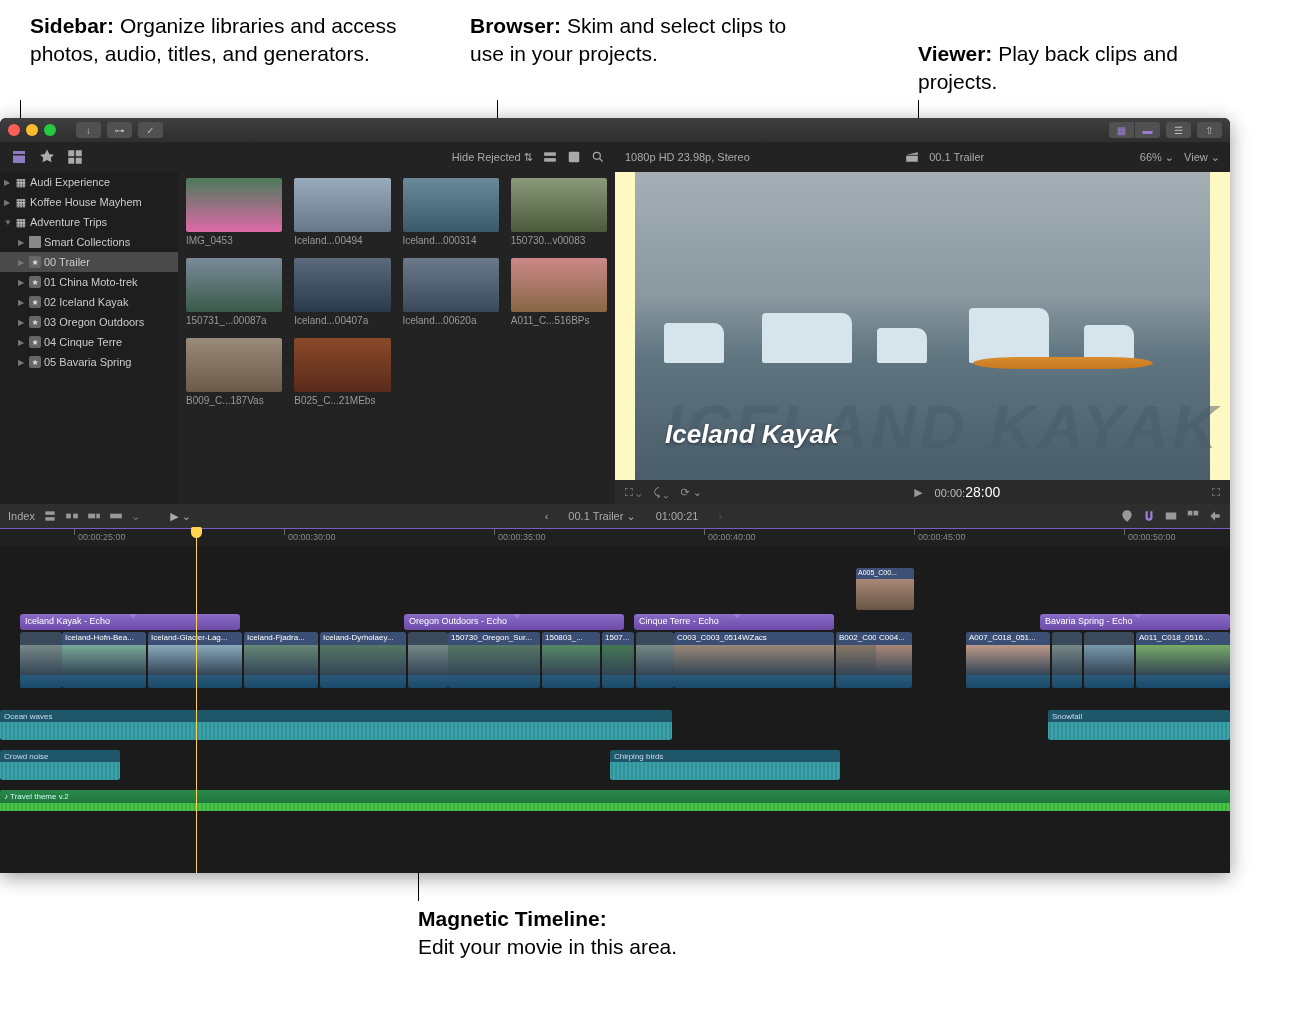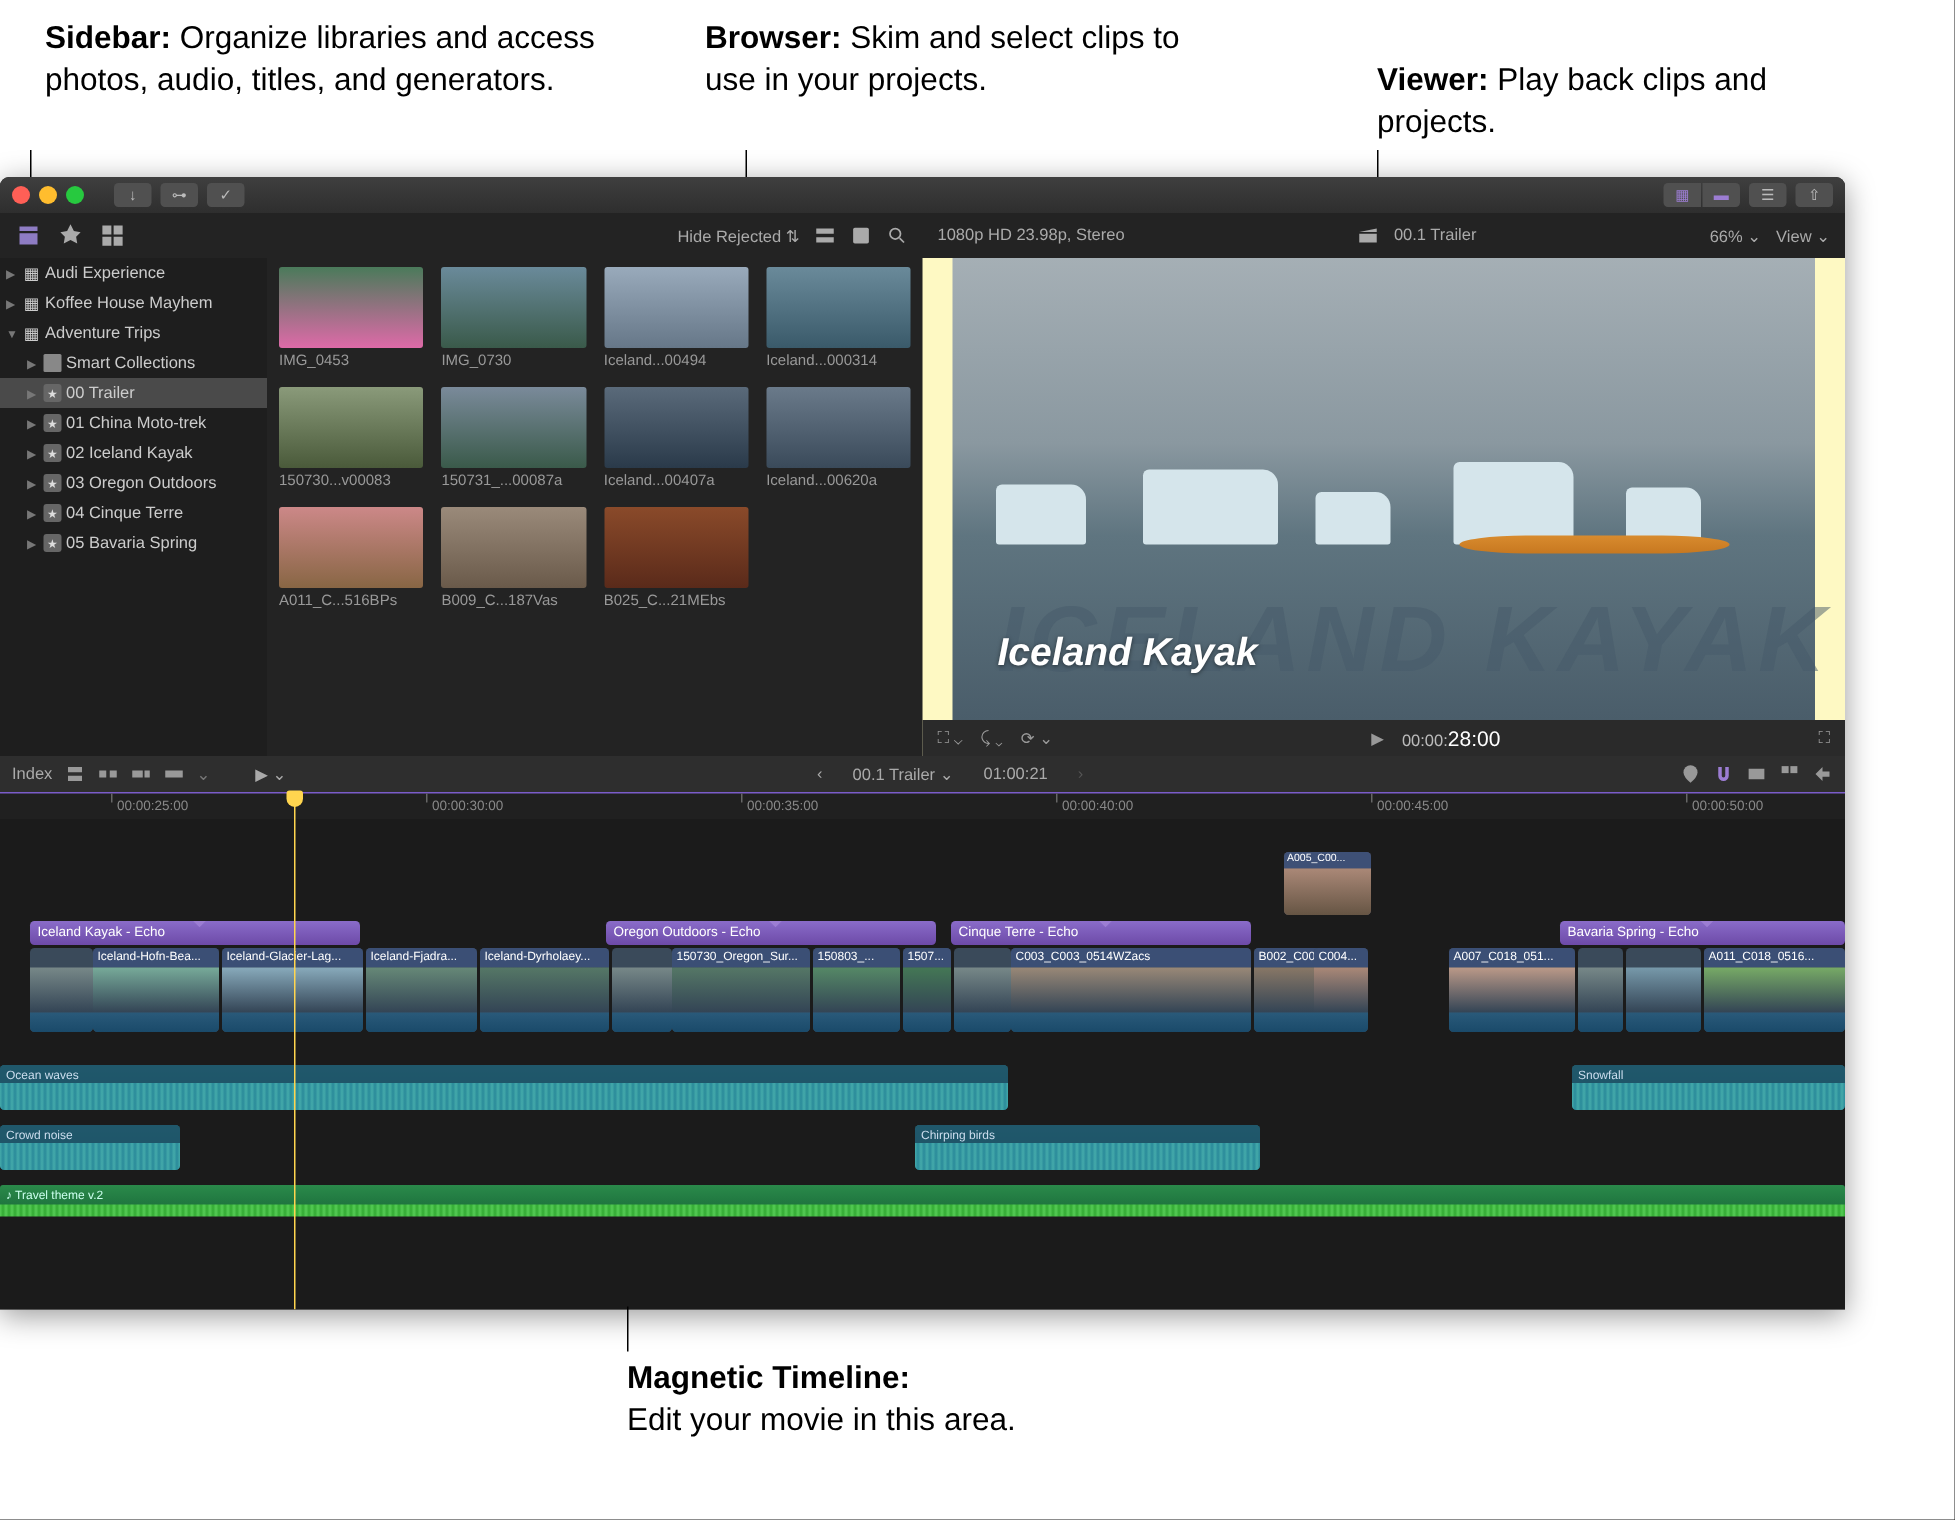"IMG_0730" div.thumb { html: <div> <div></div> <div>IMG_0730</div> </div> -> none }
